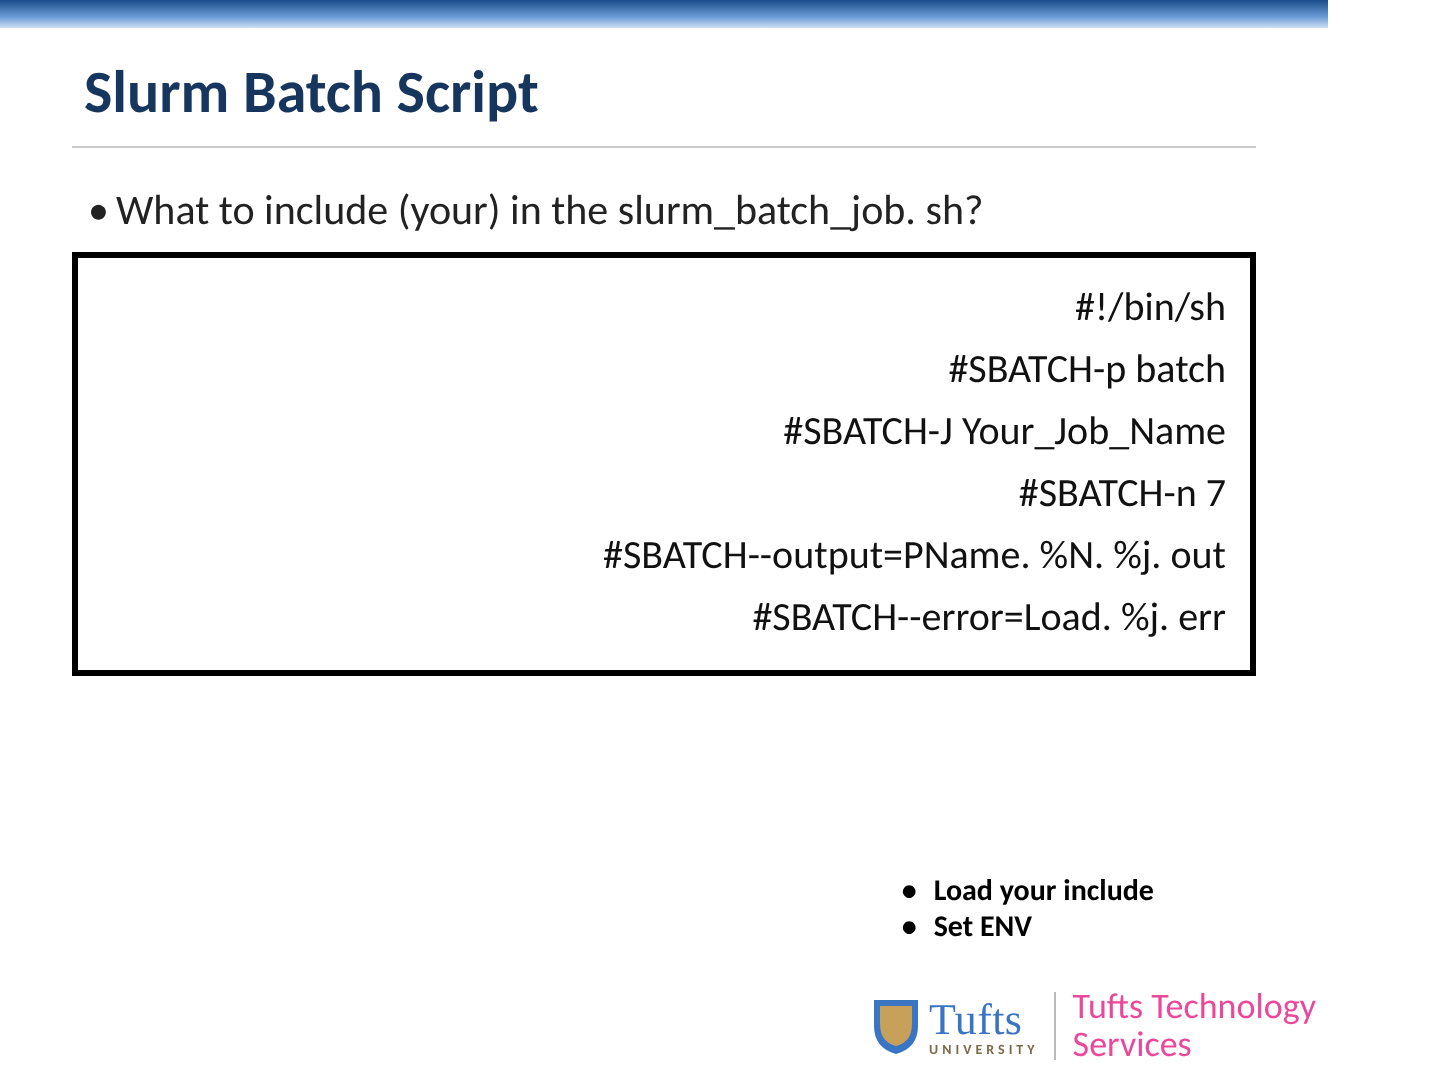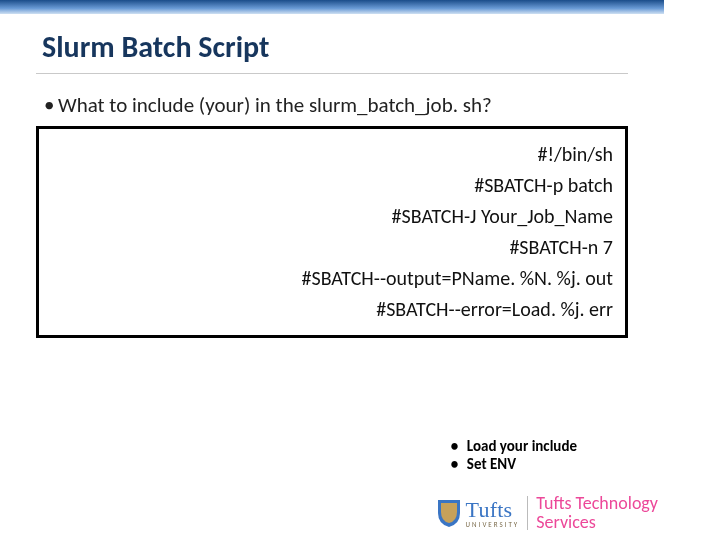"UNIVERSITY" .uni { font-weight: none -> bold }
